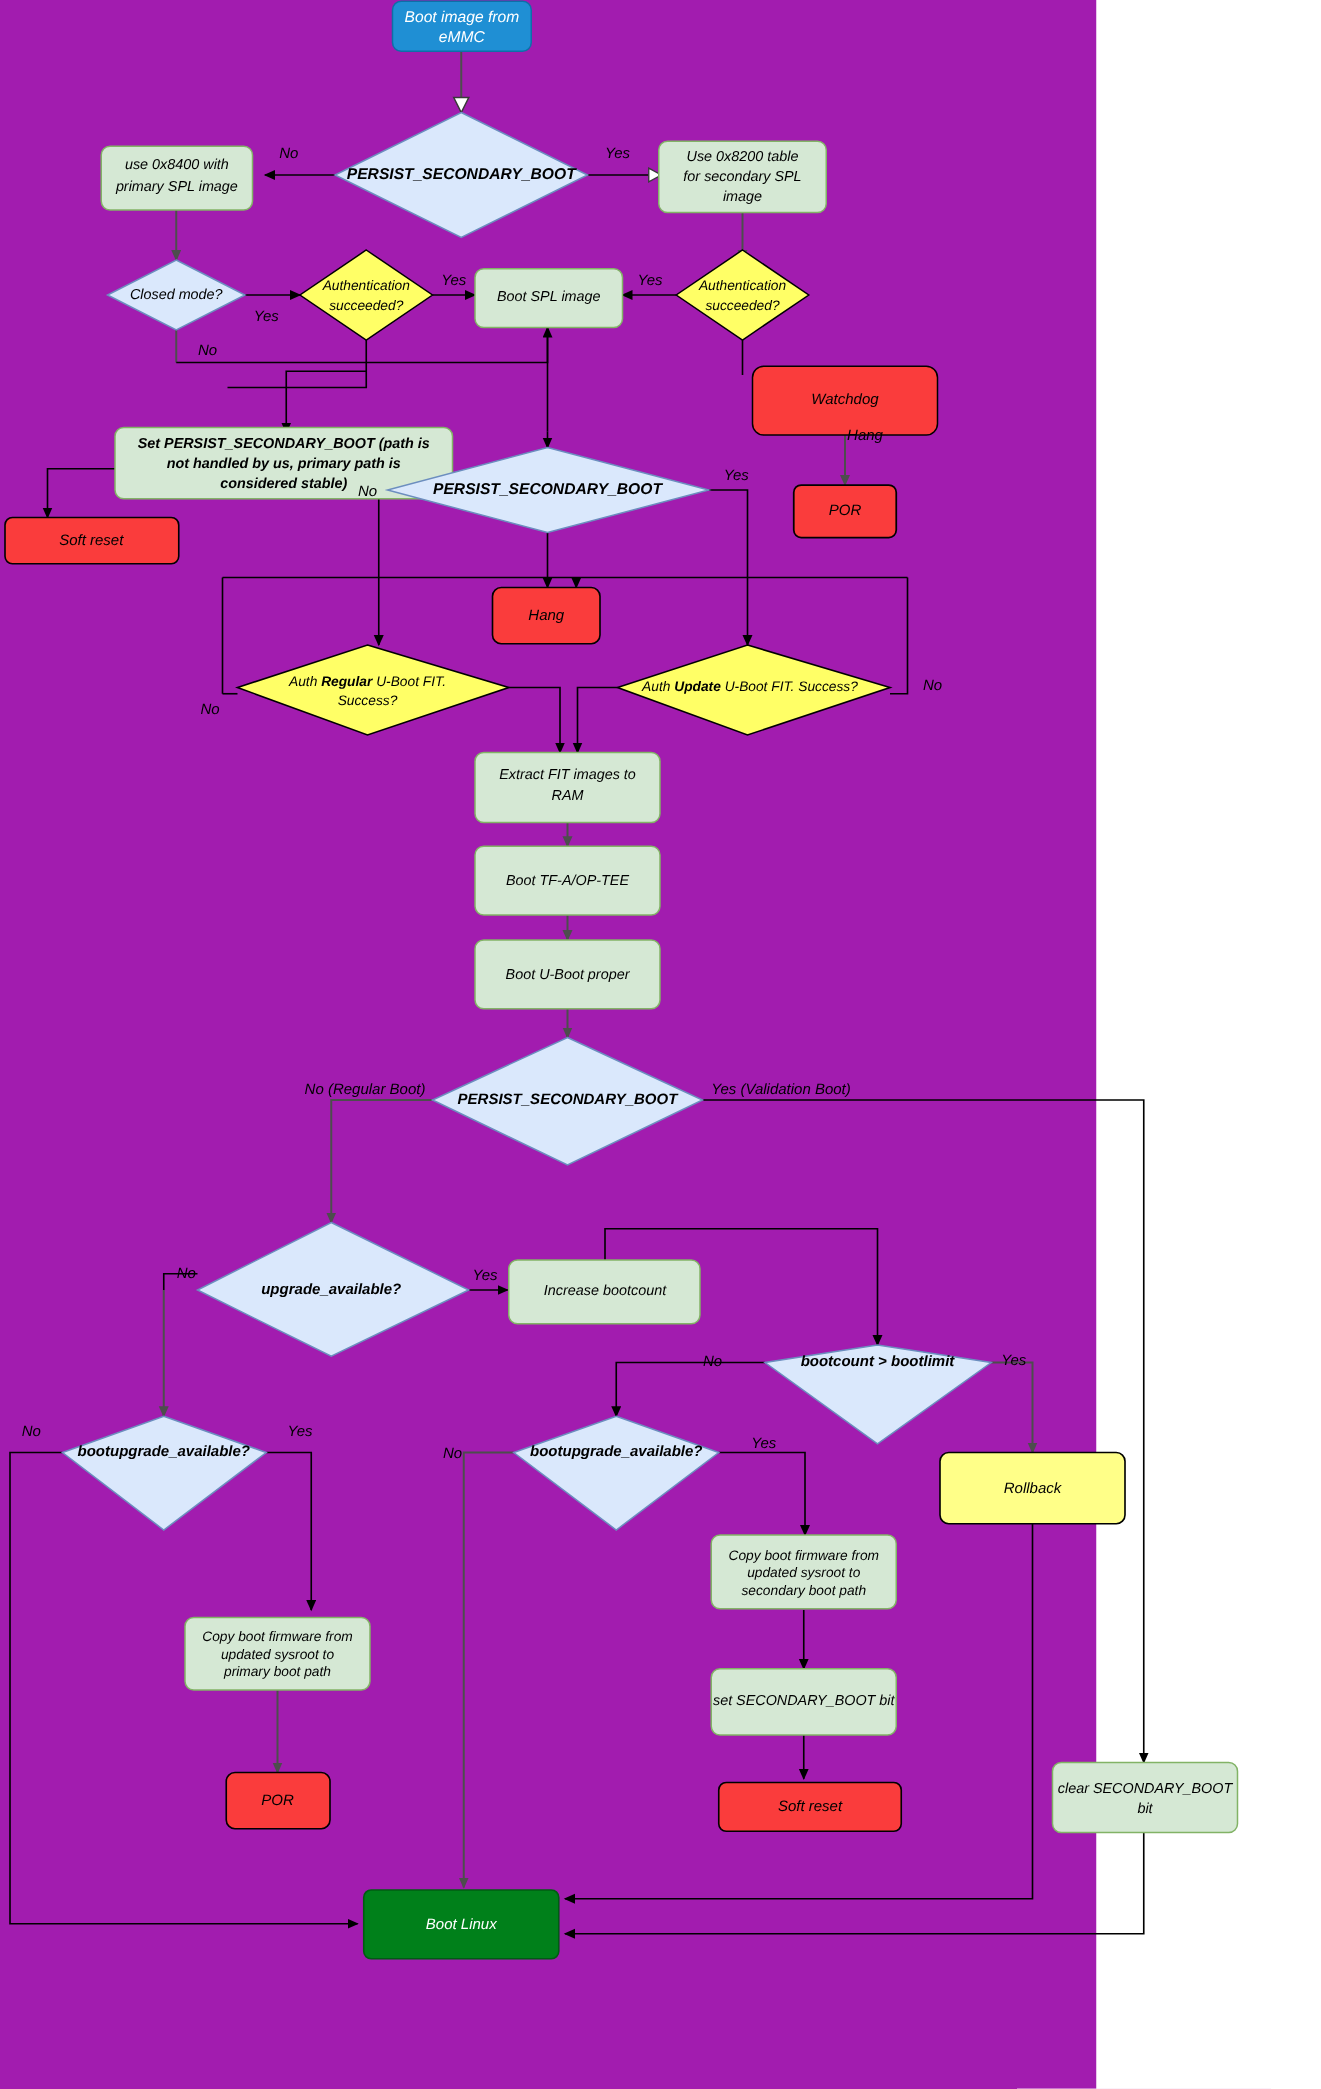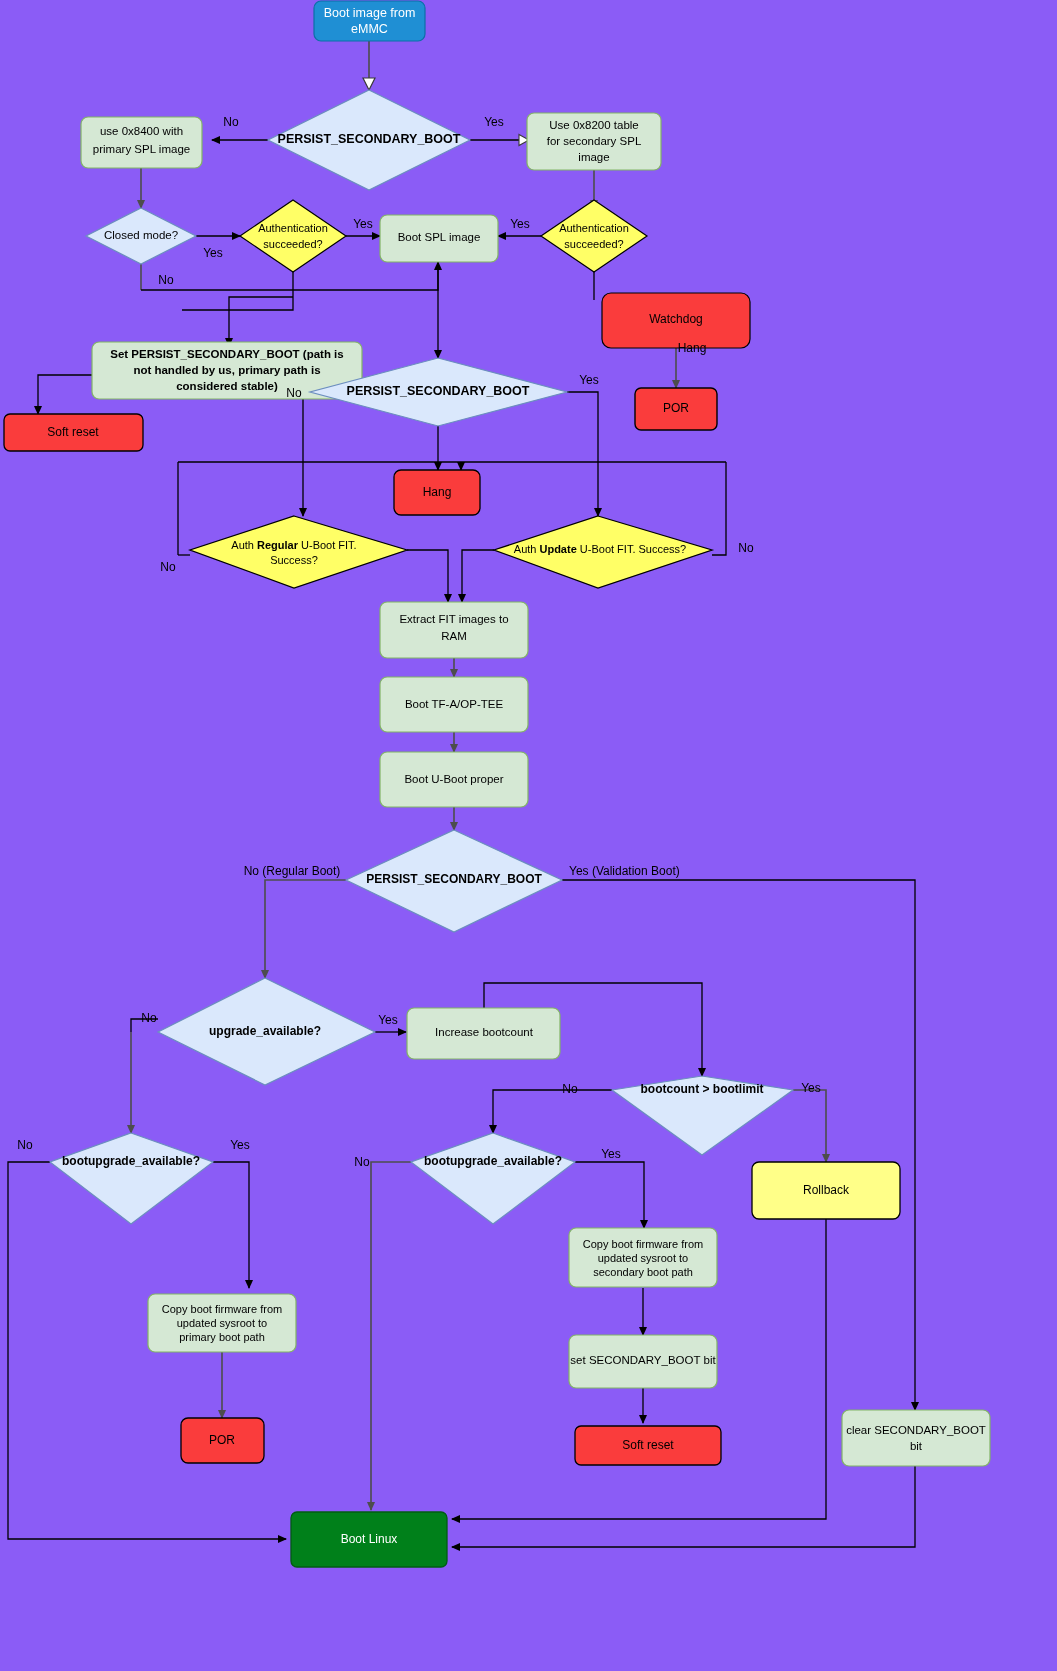"Boot image from" #diagram-root { background: #8b5cf6 -> #a21caf; font-style: none -> italic; width: 1057px -> 877px }
